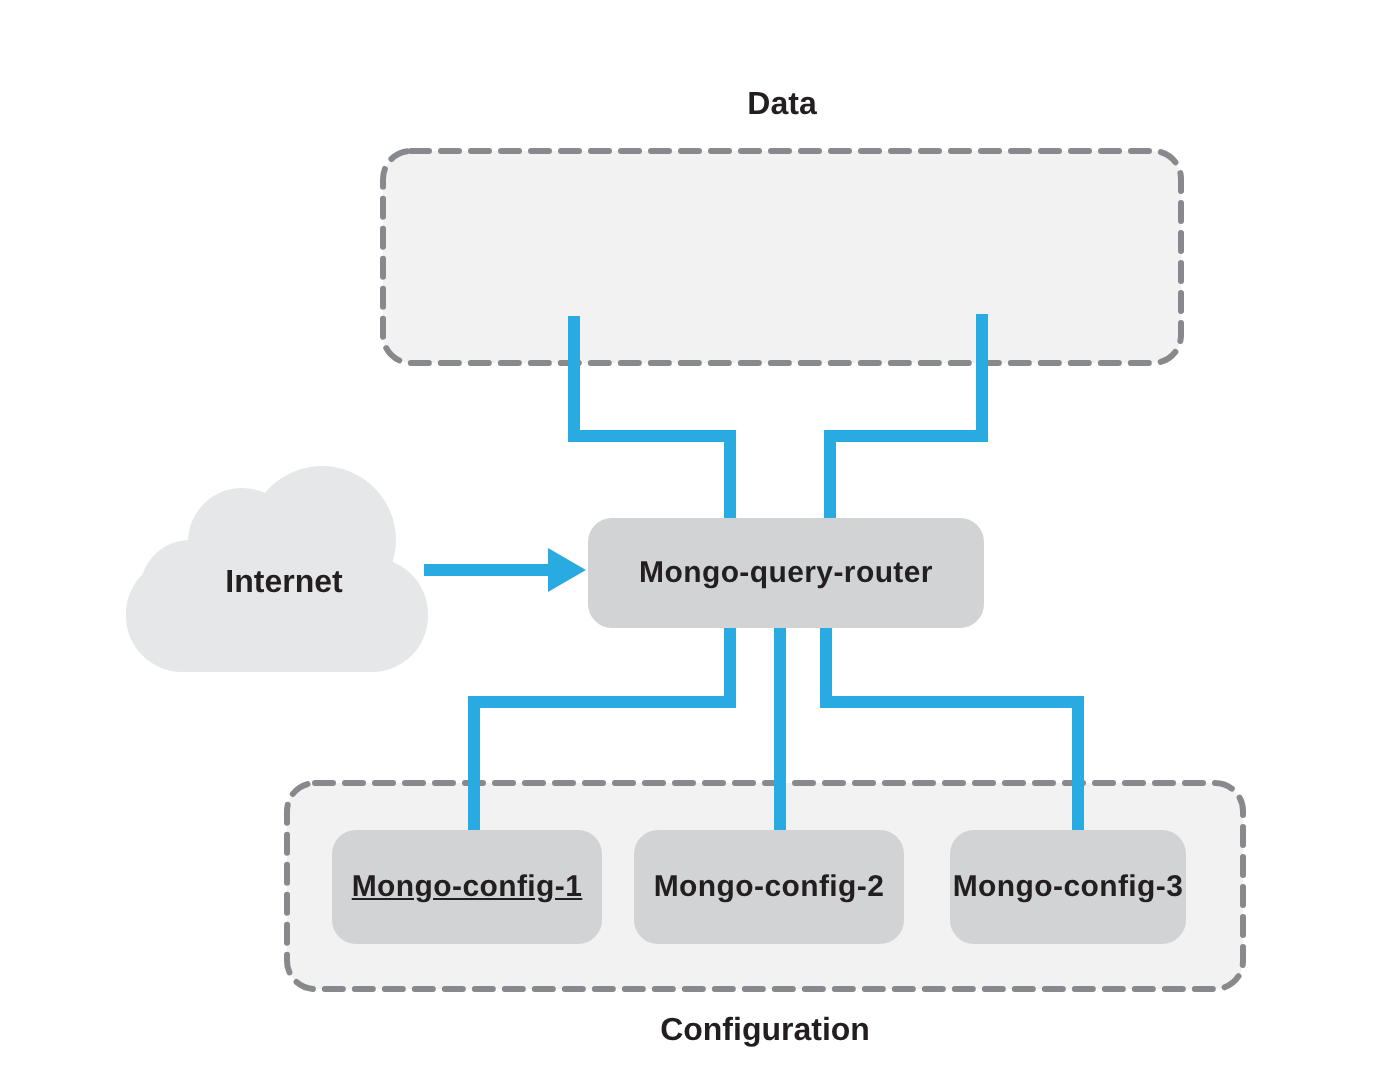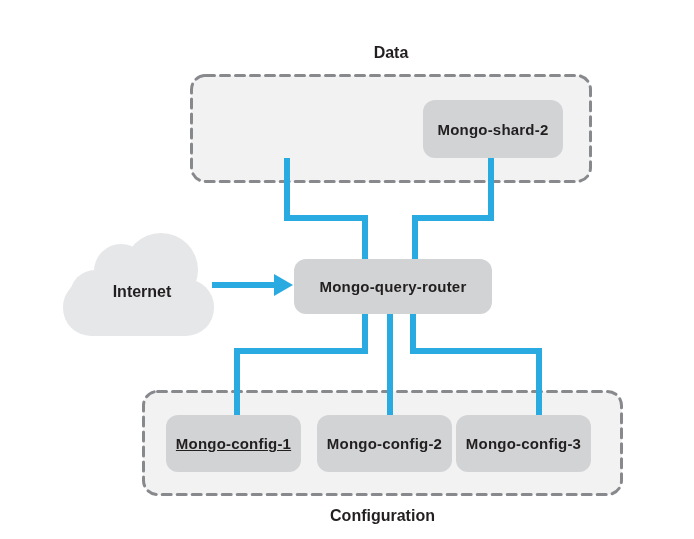"Mongo-shard-2" div.node { html: <div>Mongo-shard-2</div> -> none }
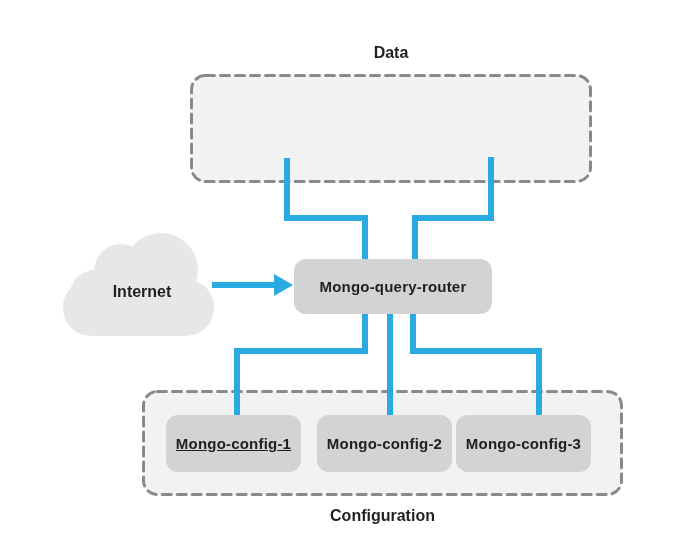"Mongo-config-3" .node-config-3 { left: 456px -> 475px; width: 135px -> 118px }
